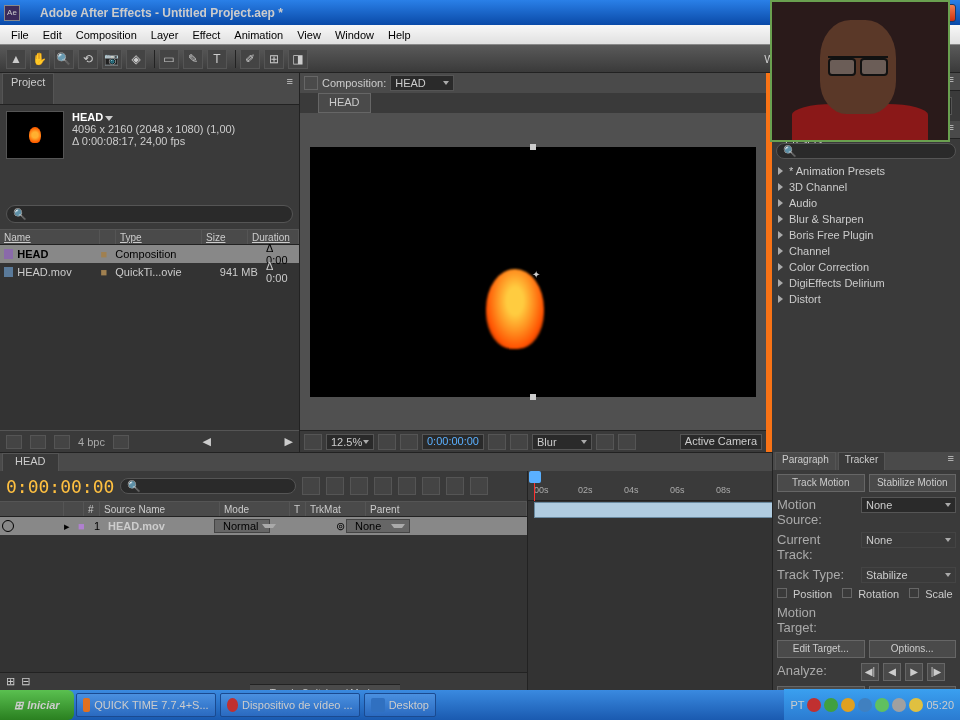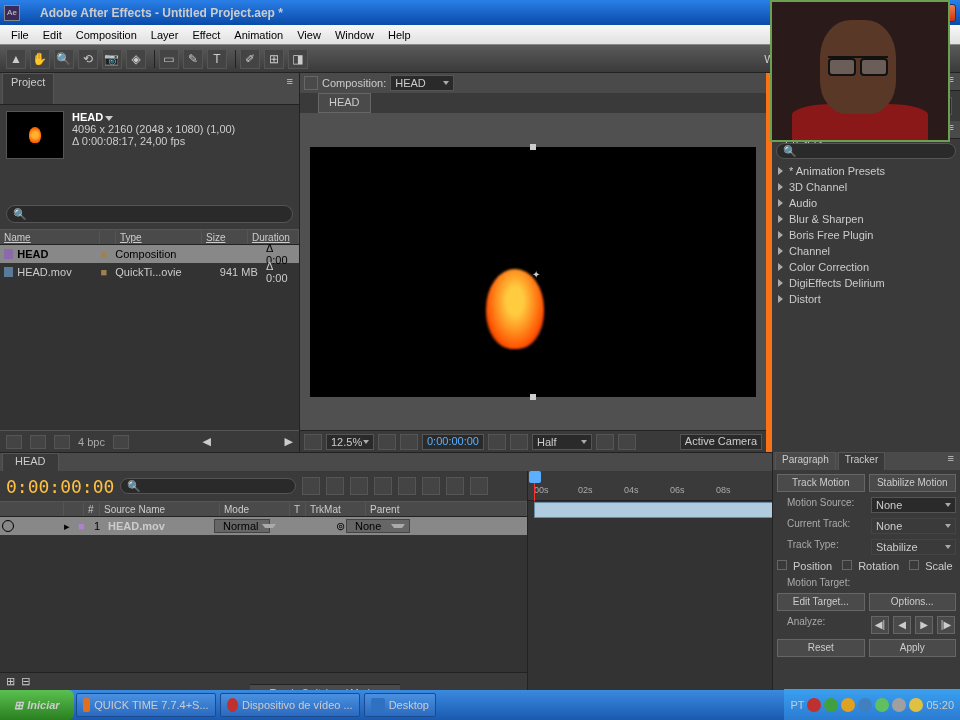"Half" span { text: Half -> Blur }
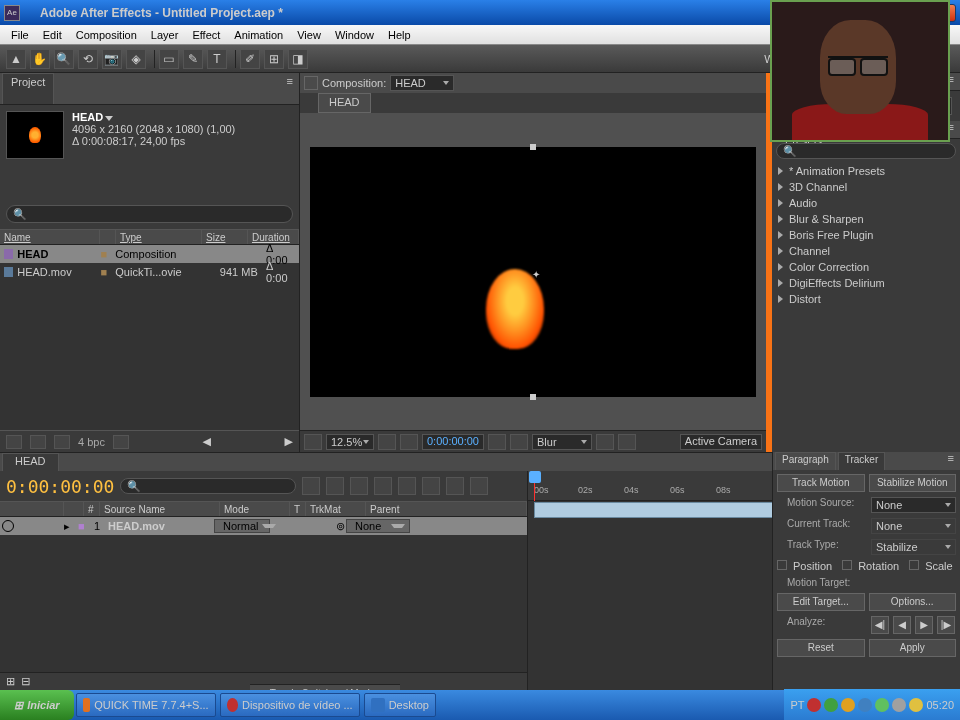"Motion Source:" .tracker .lbl { font-size: 10px -> 13px; margin-left: 10px -> none }
